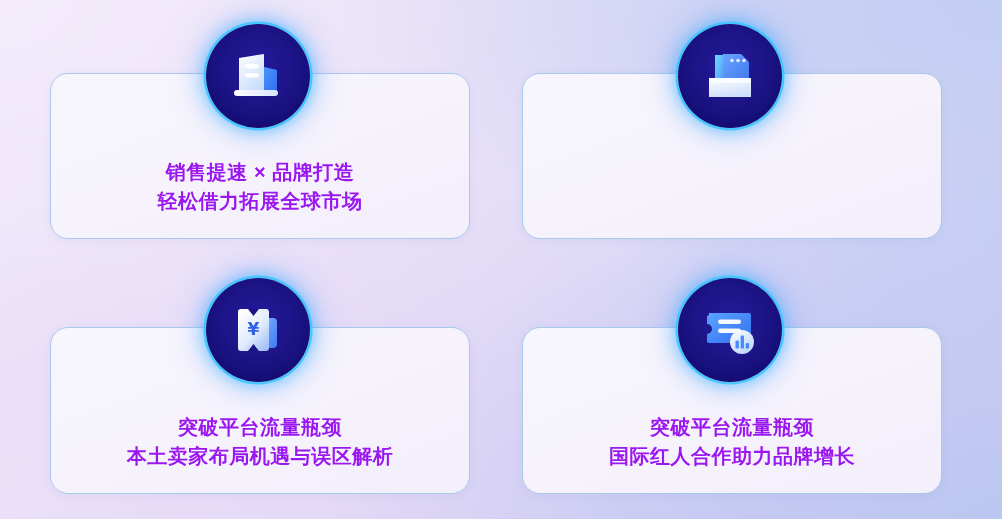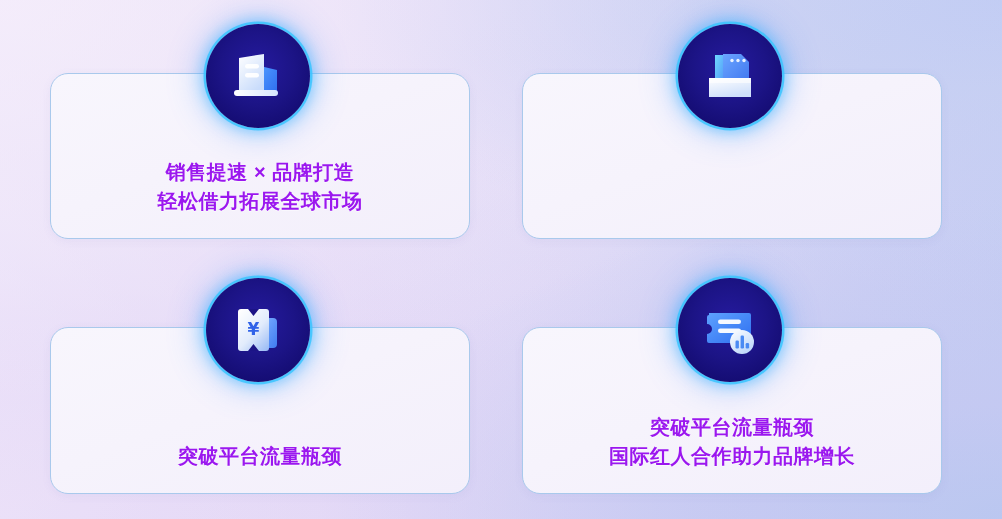"本土卖家布局机遇与误区解析" span.line { html: none -> <span>本土卖家布局机遇与误区解析</span> }
